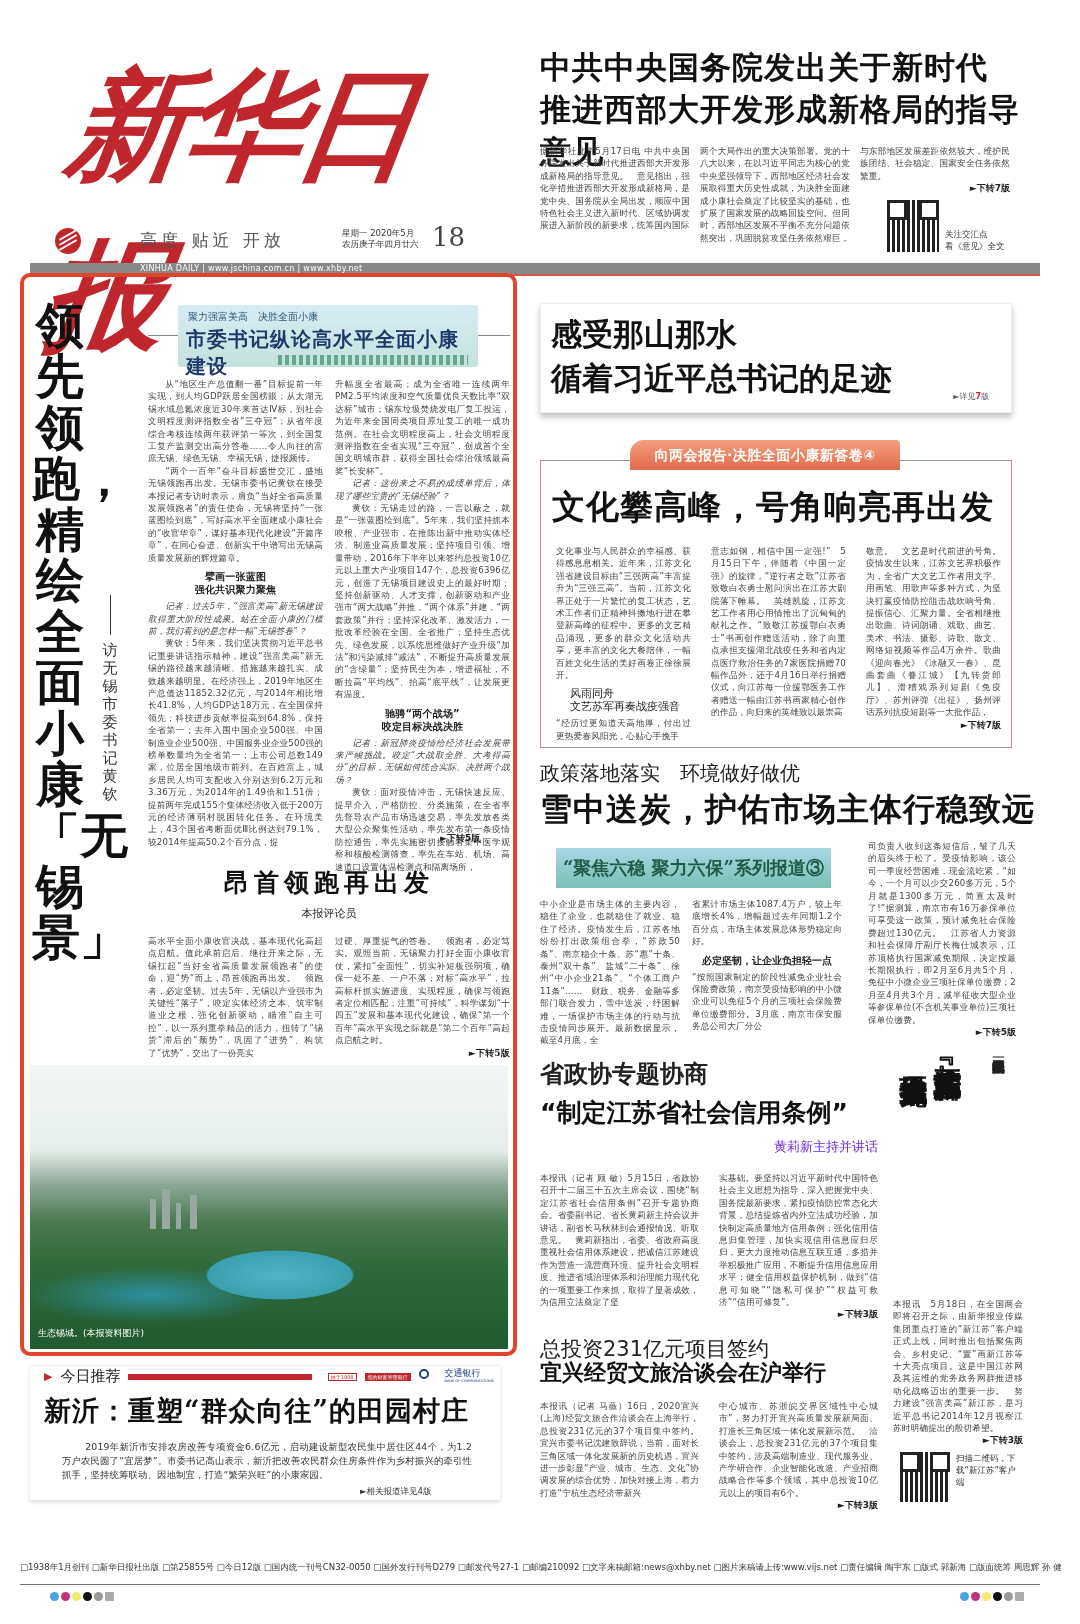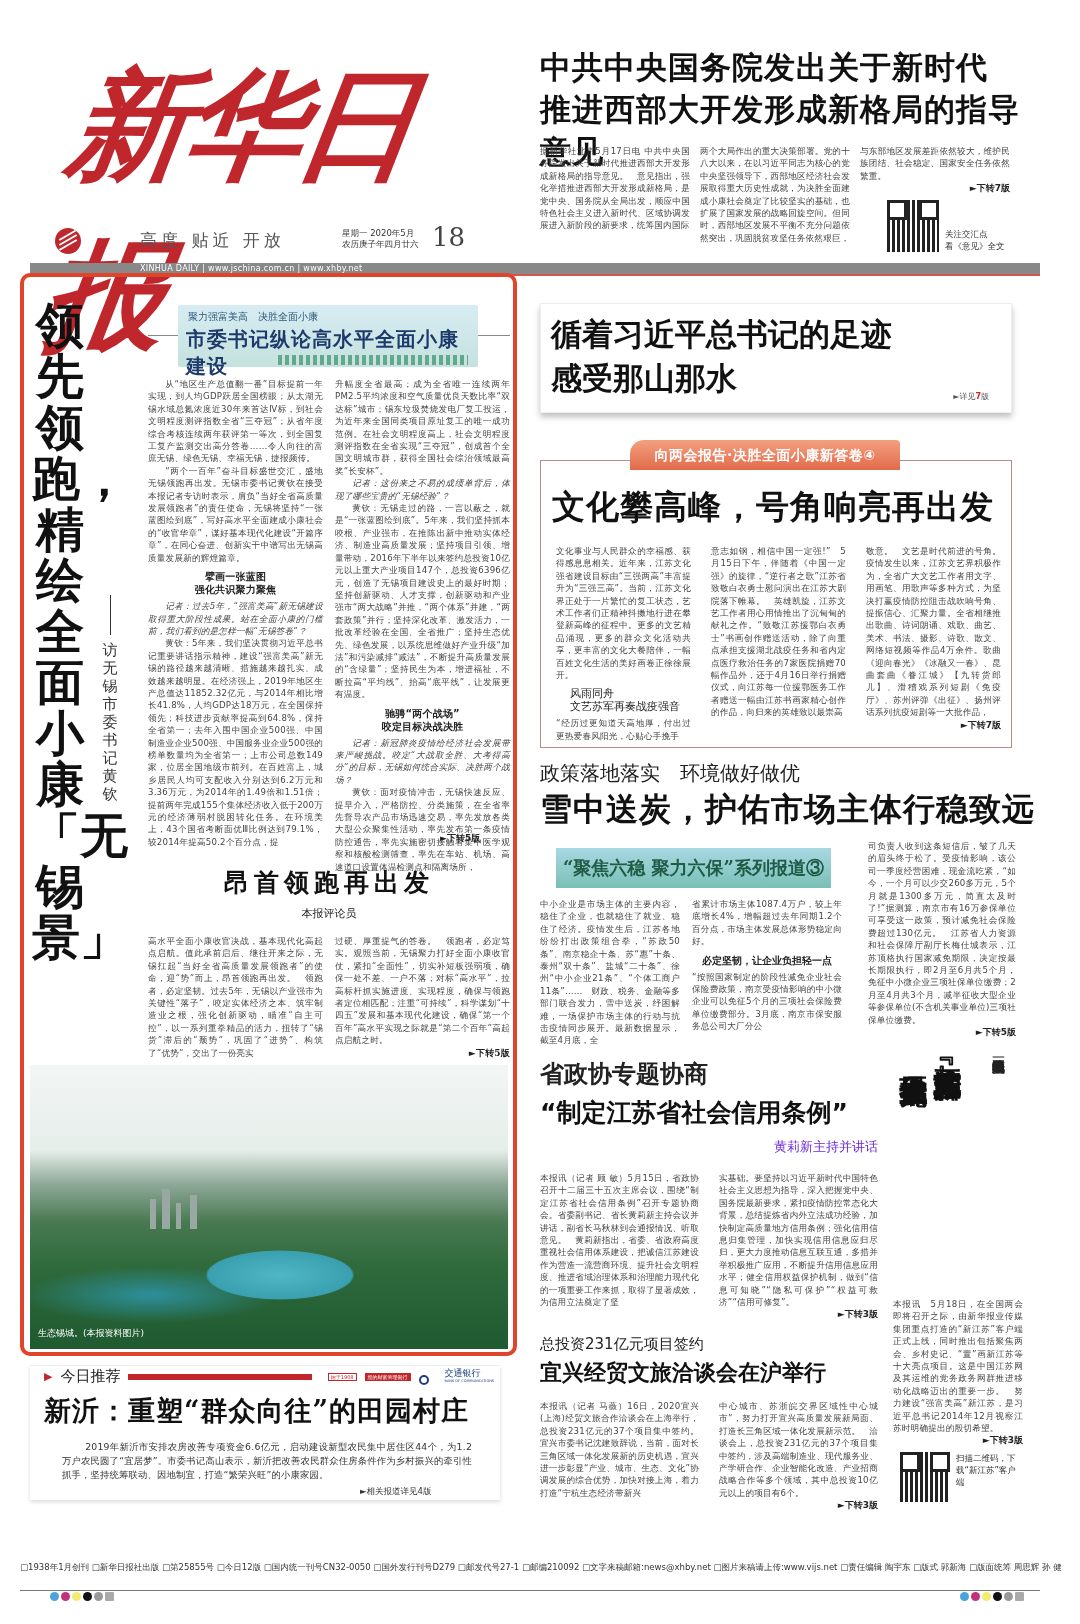"循着习近平总书记的足迹" div { order: before "感受那山那水" -> after "感受那山那水" }
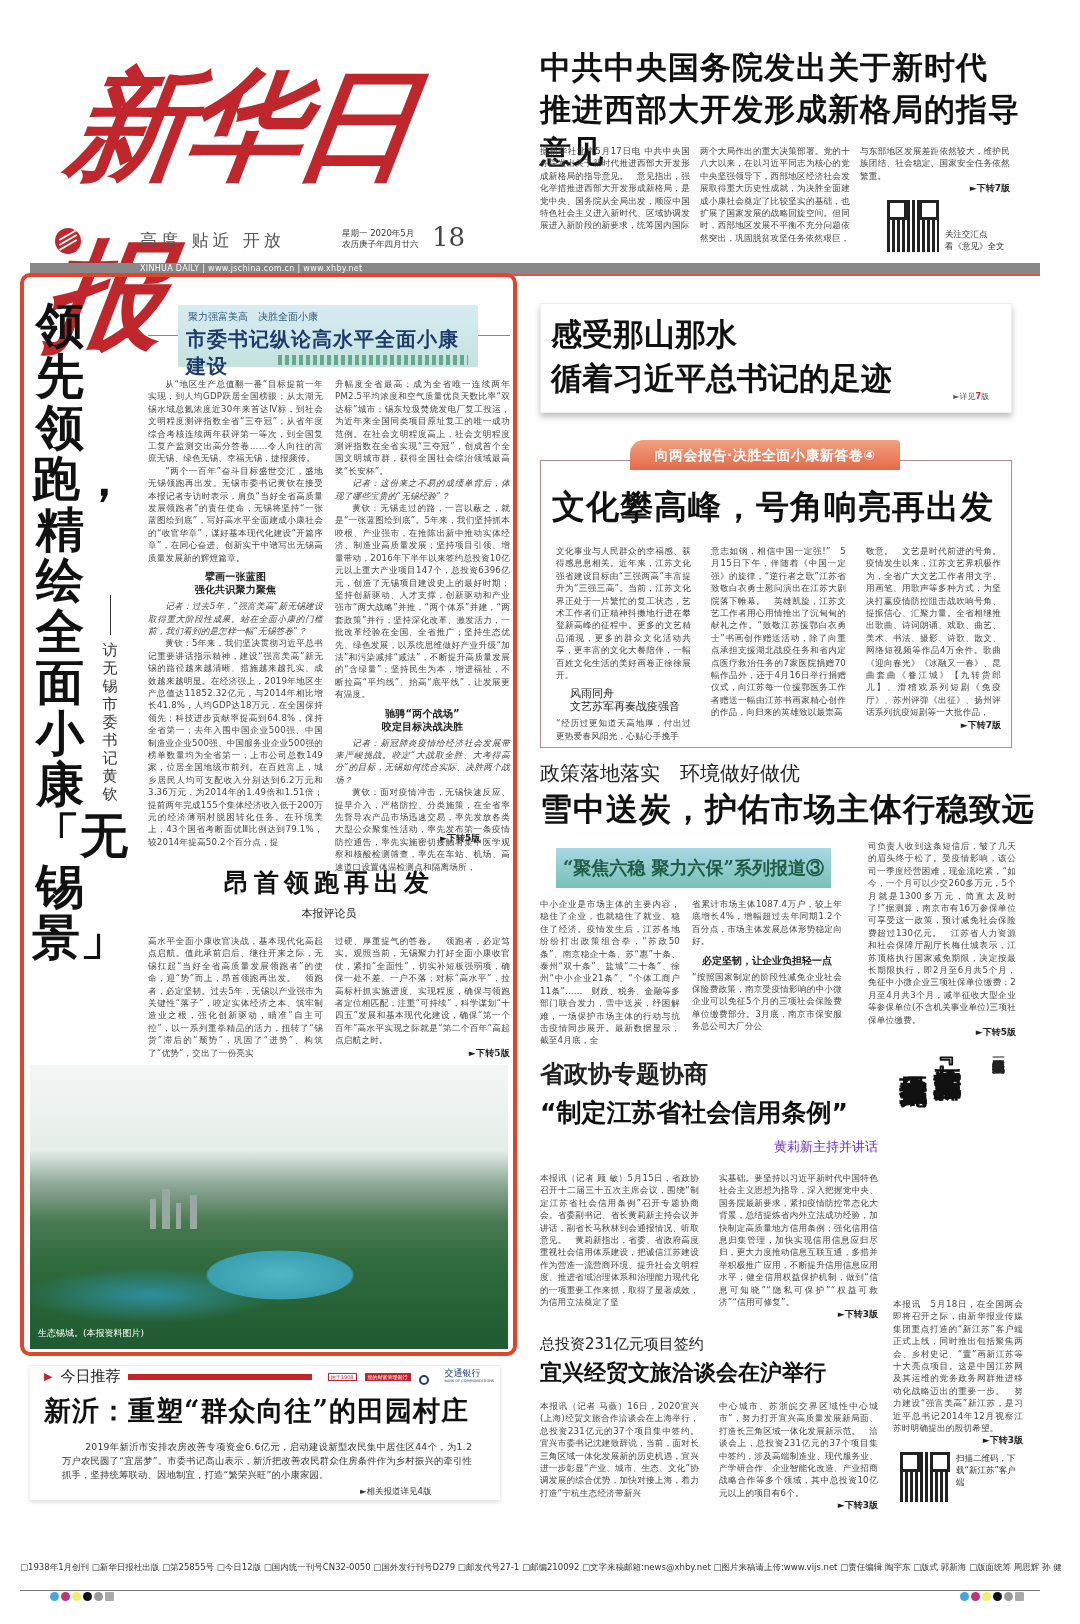"总投资231亿元项目签约" div.abs { font-size: 15px -> 21px }
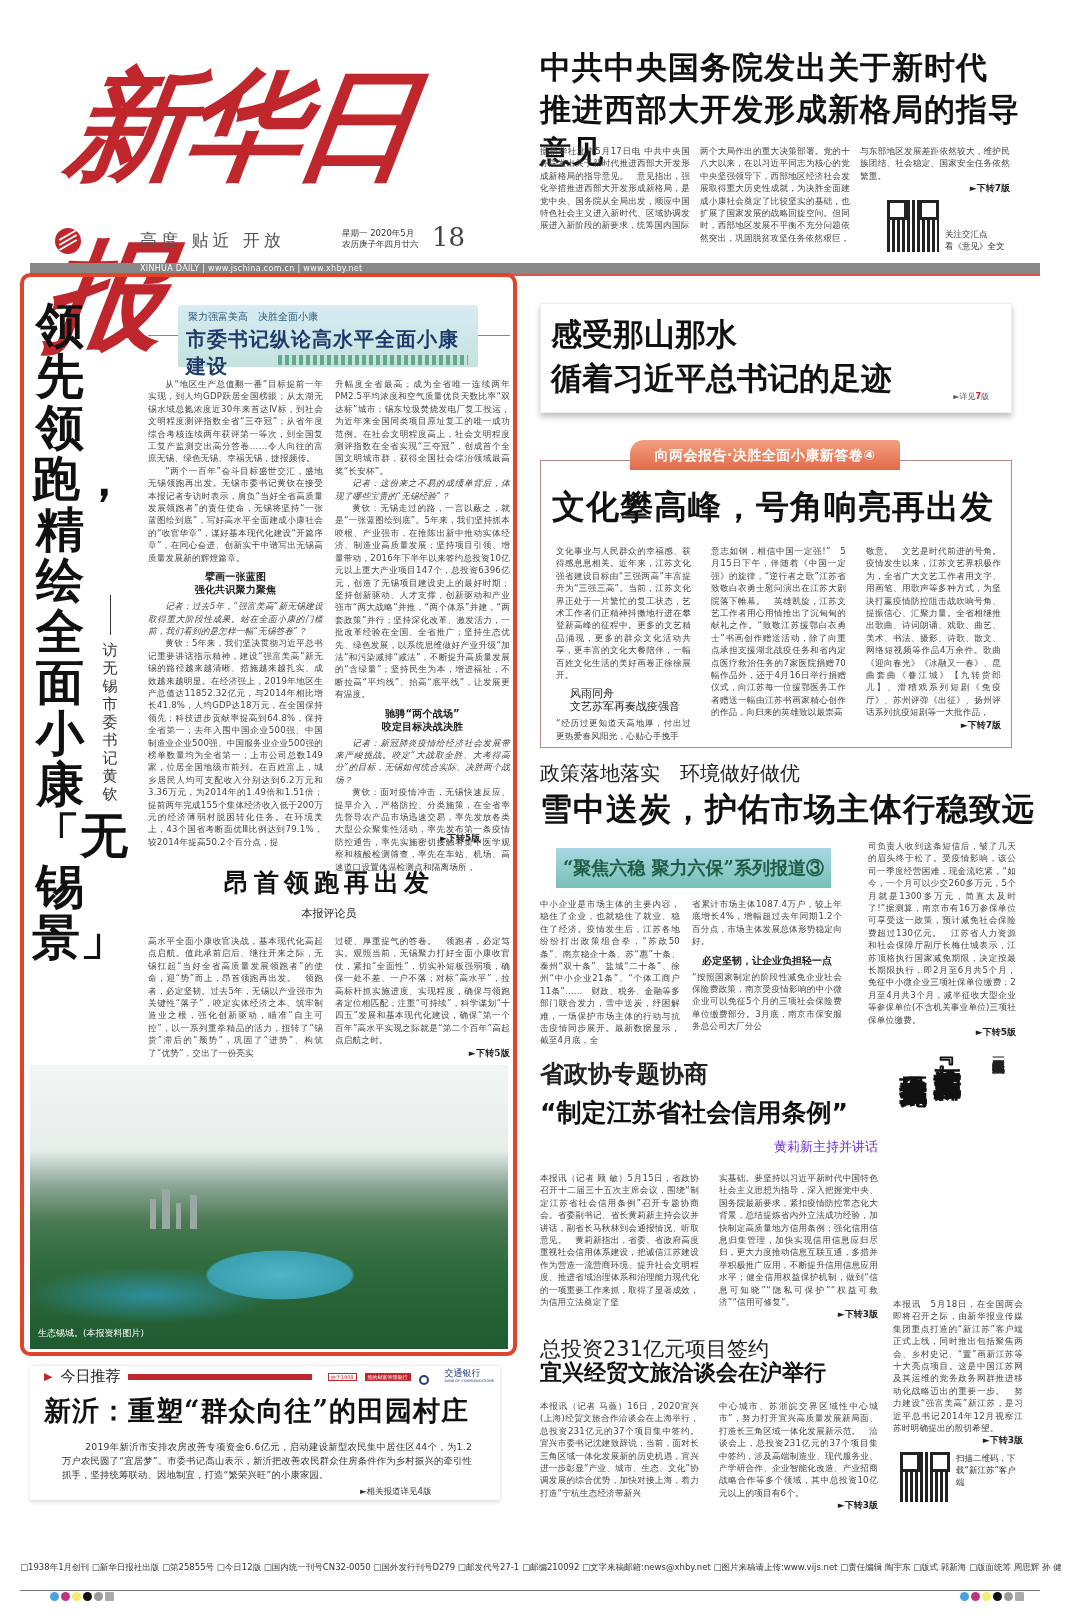"交通银行" span { align-items: flex-end -> flex-start }
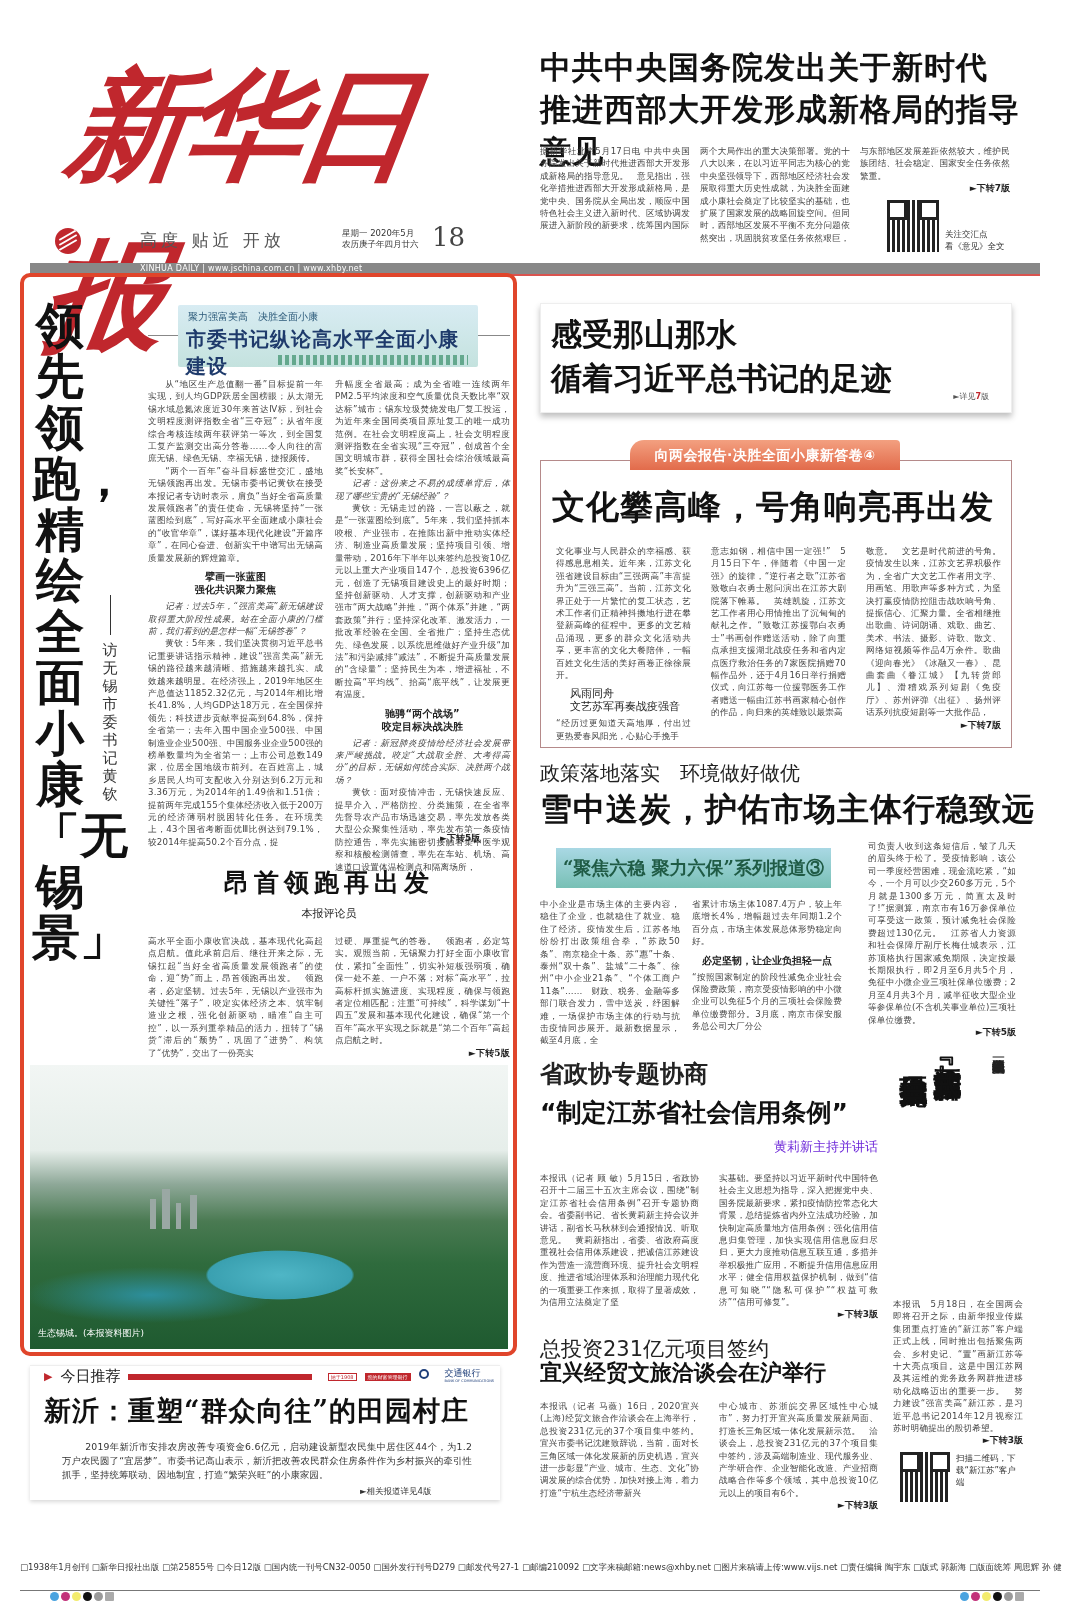"□1938年1月创刊 □新华日报社出版 □第25855号 □今日12版" .footer { padding-bottom: 16px -> 10px }
